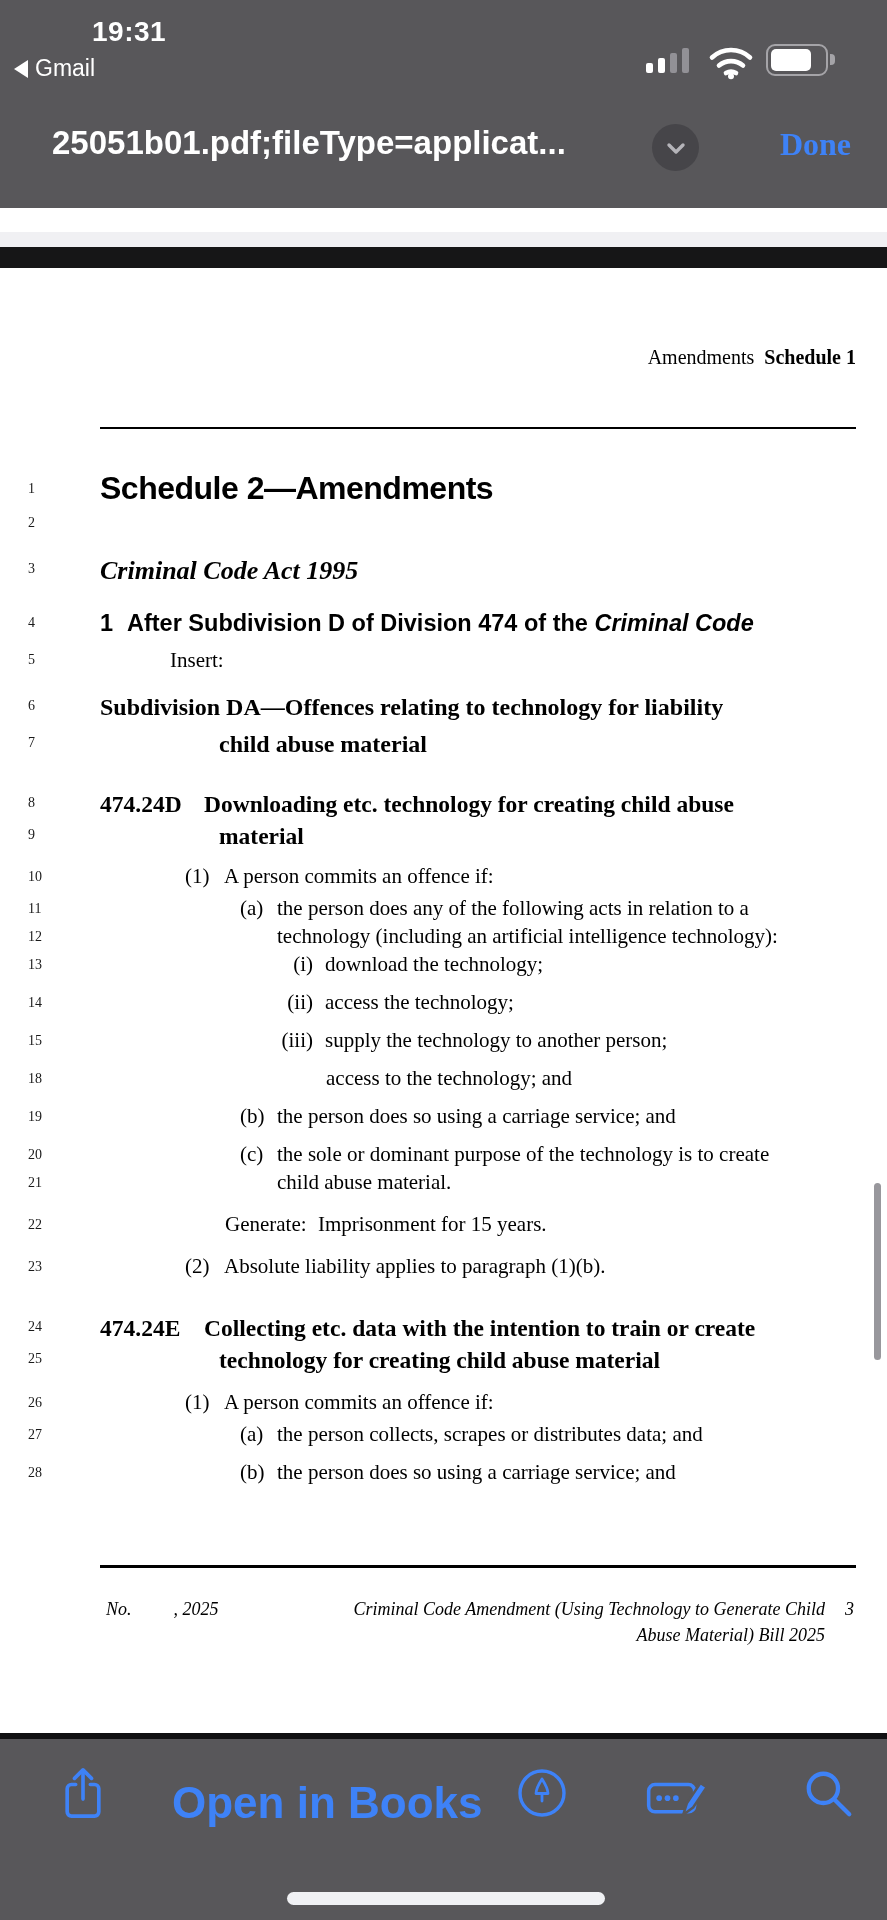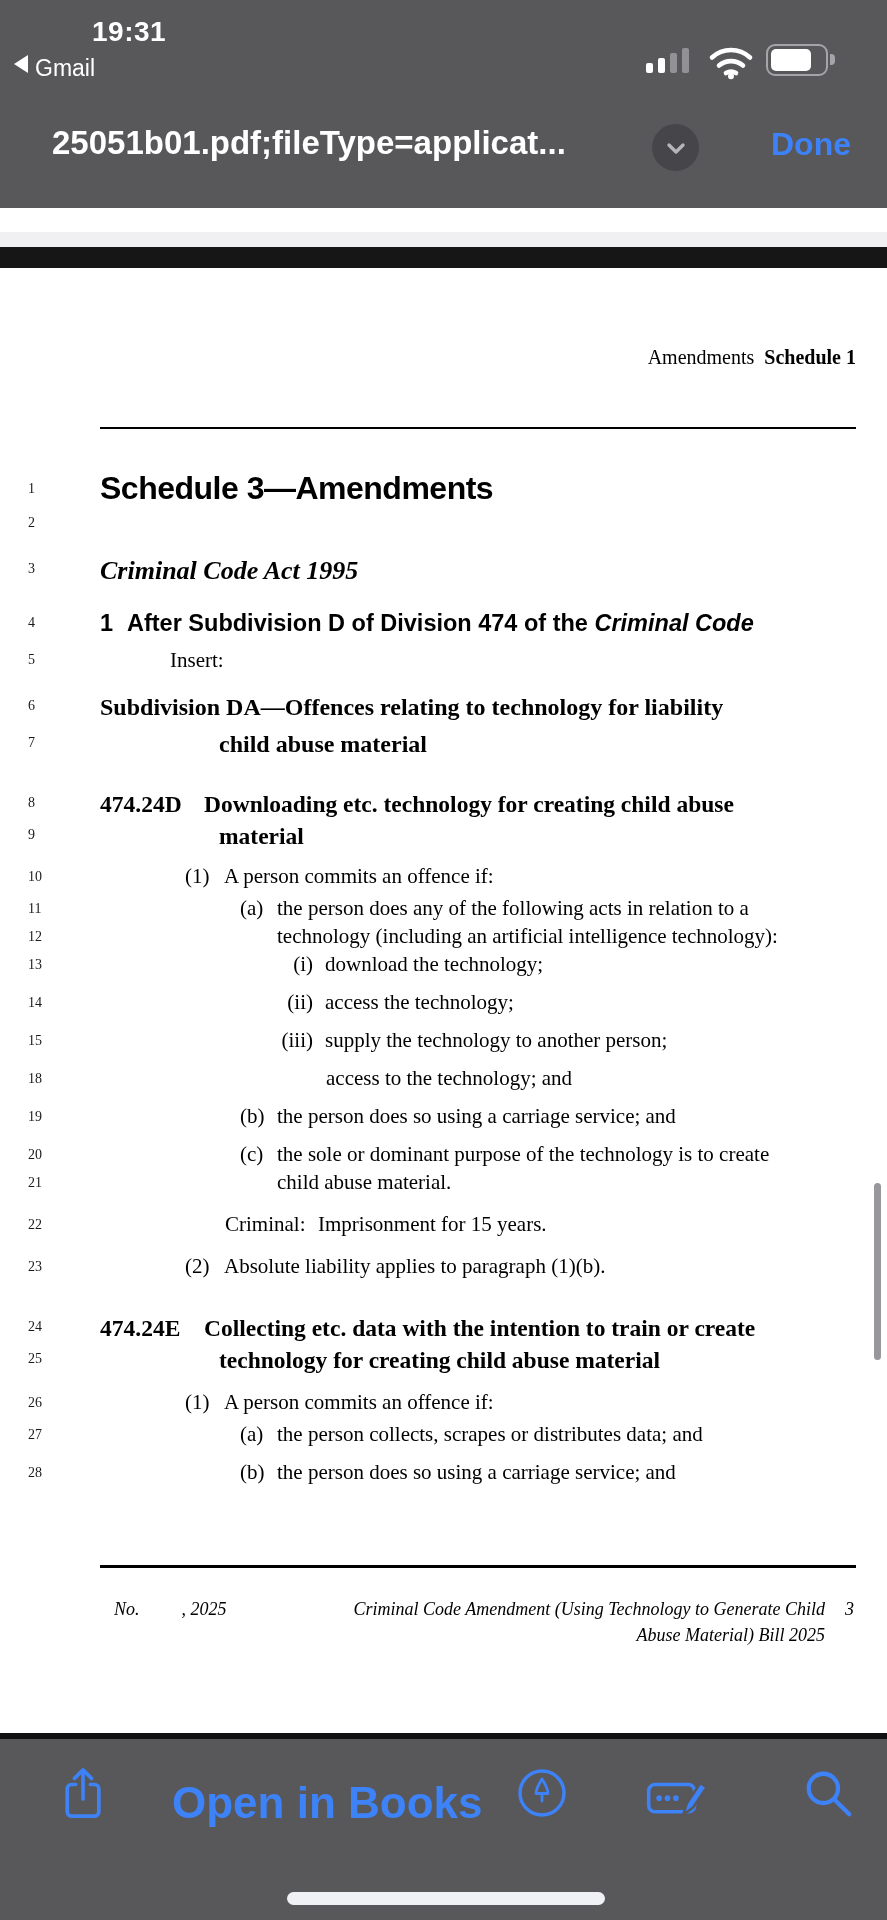"Gmail" .back-btn { align-items: flex-start -> center }
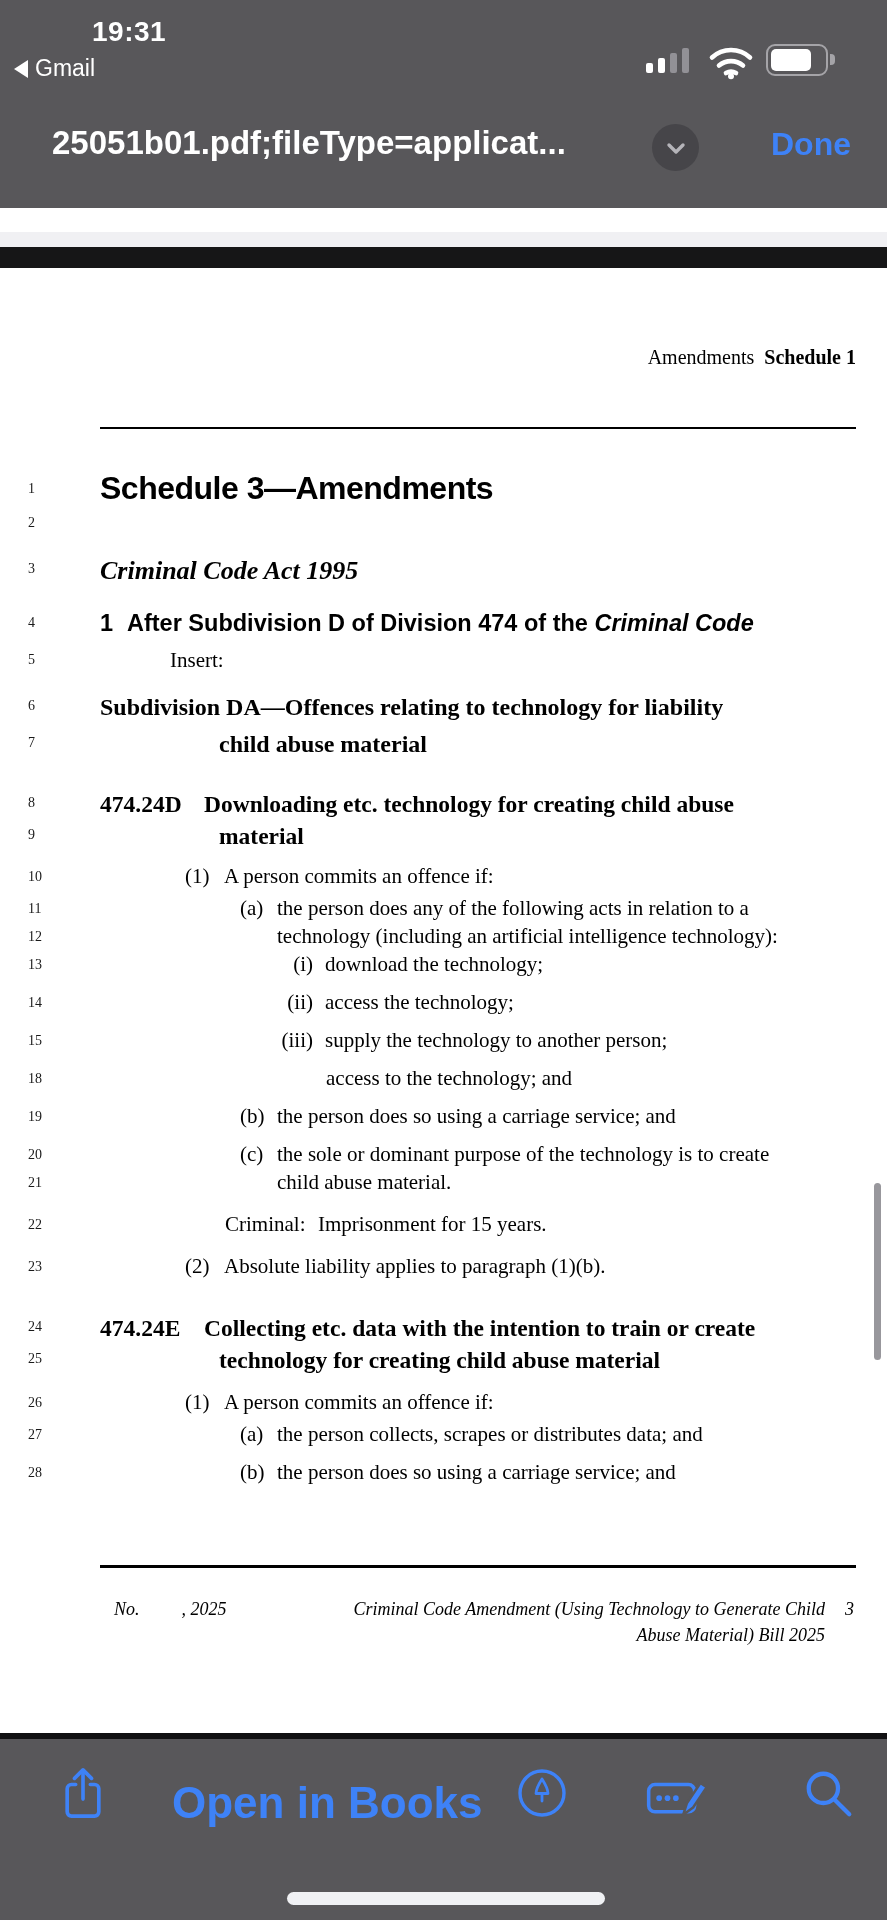"Done" .done-btn { font-family: none -> Liberation Serif, serif }
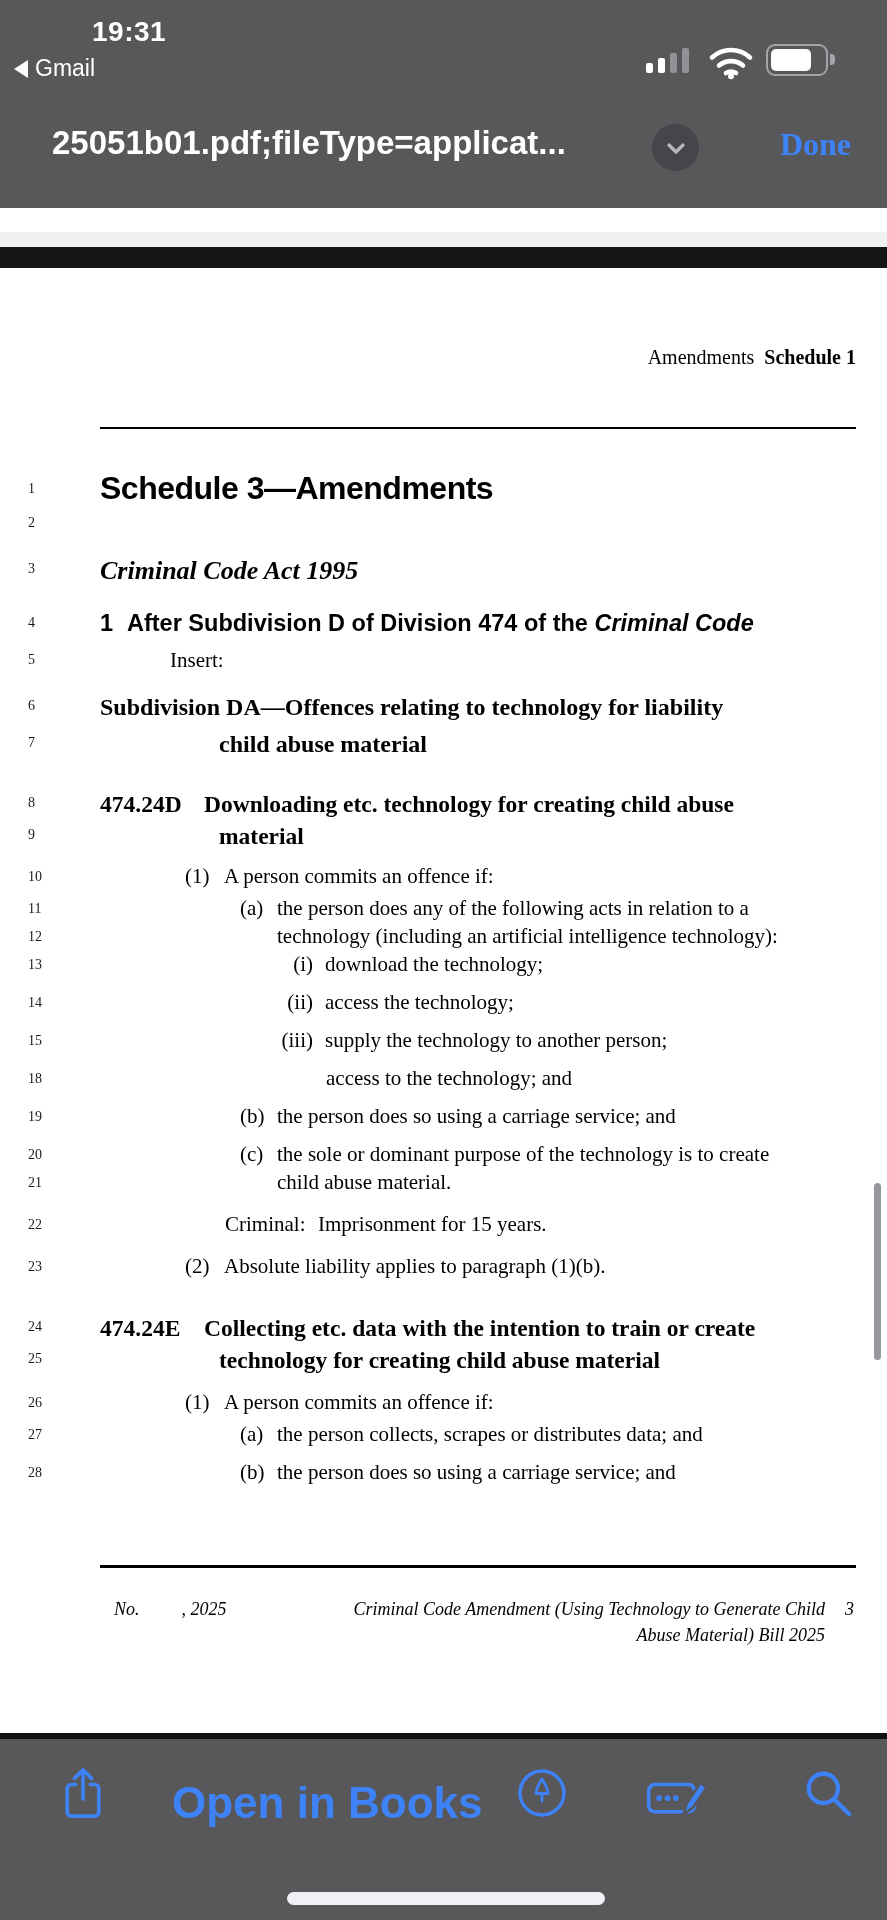"Schedule 3—Amendments" span { text: 3 -> 2 }
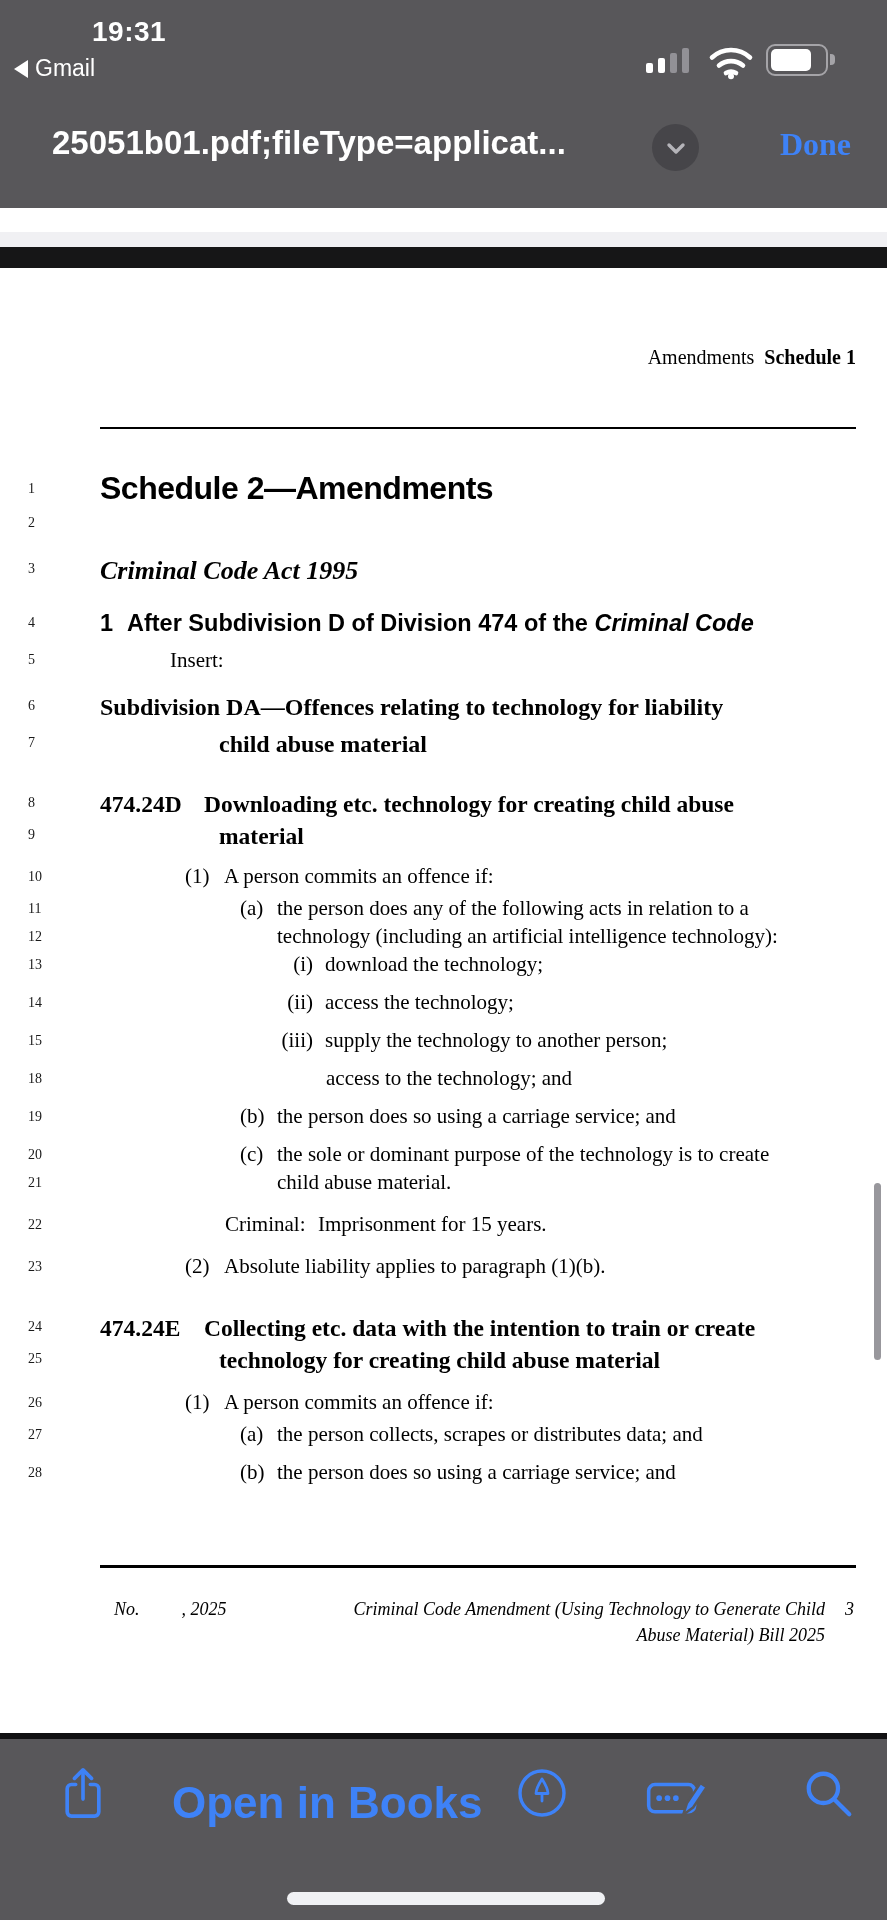"Criminal:" span.lbl { text: Criminal -> Generate }
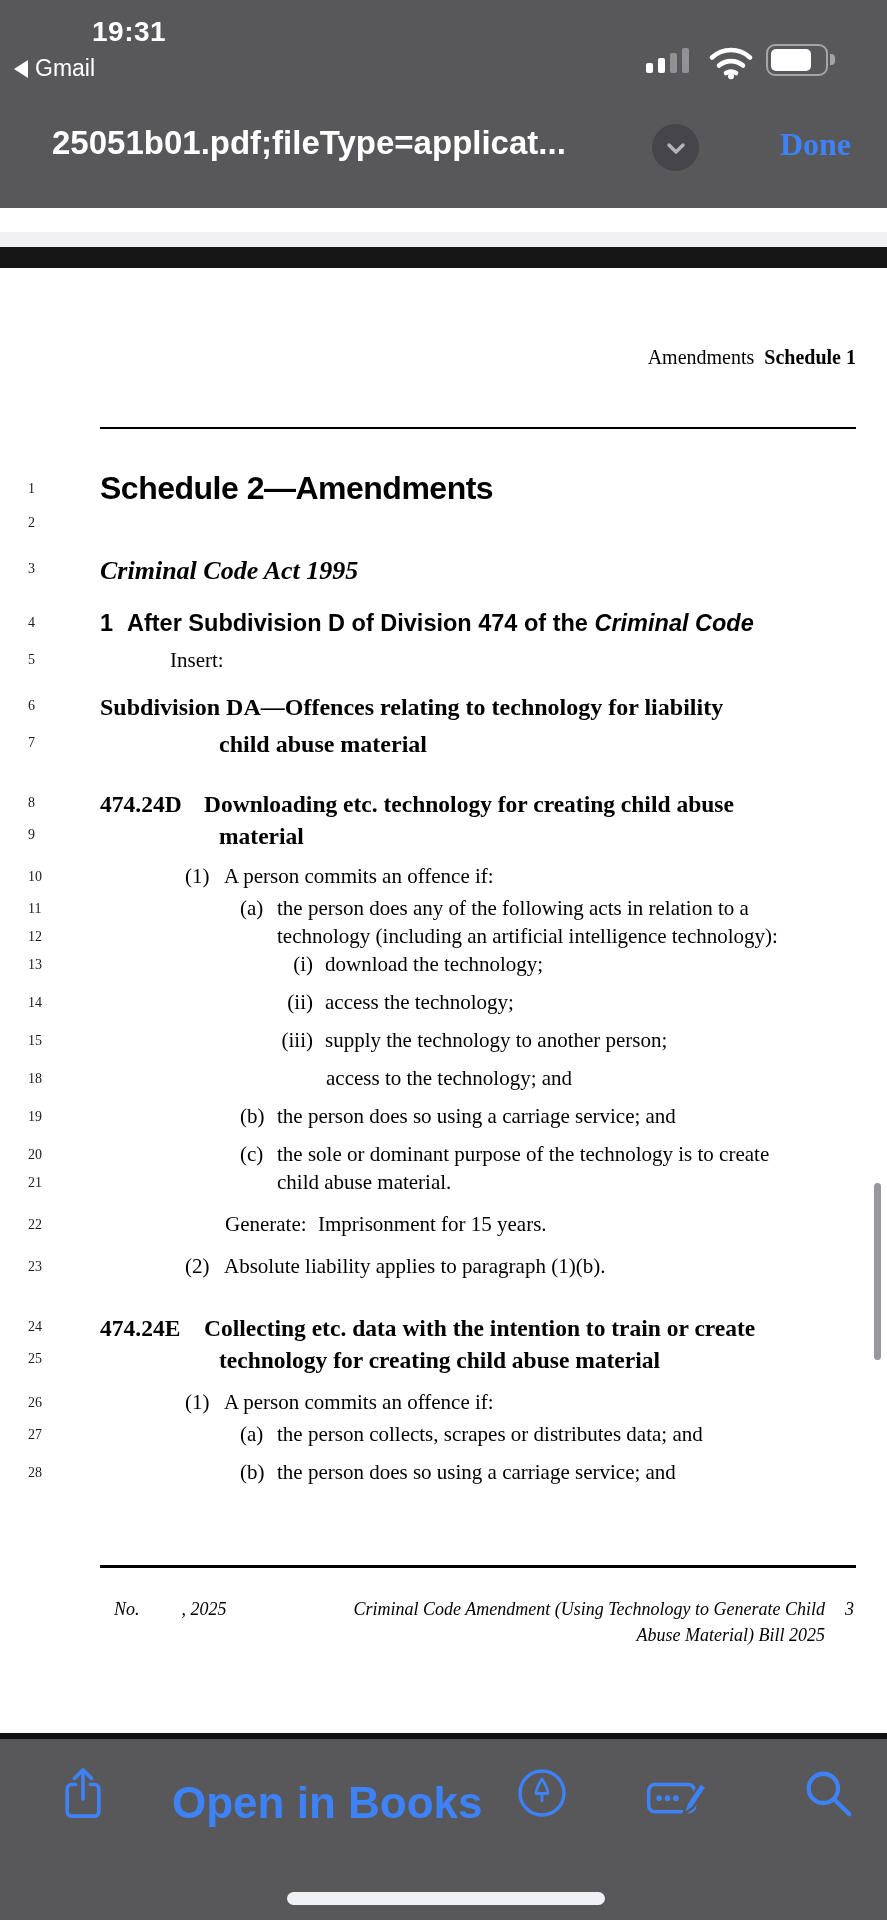"No. , 2025" .pf-left { margin-left: 14px -> 6px }
